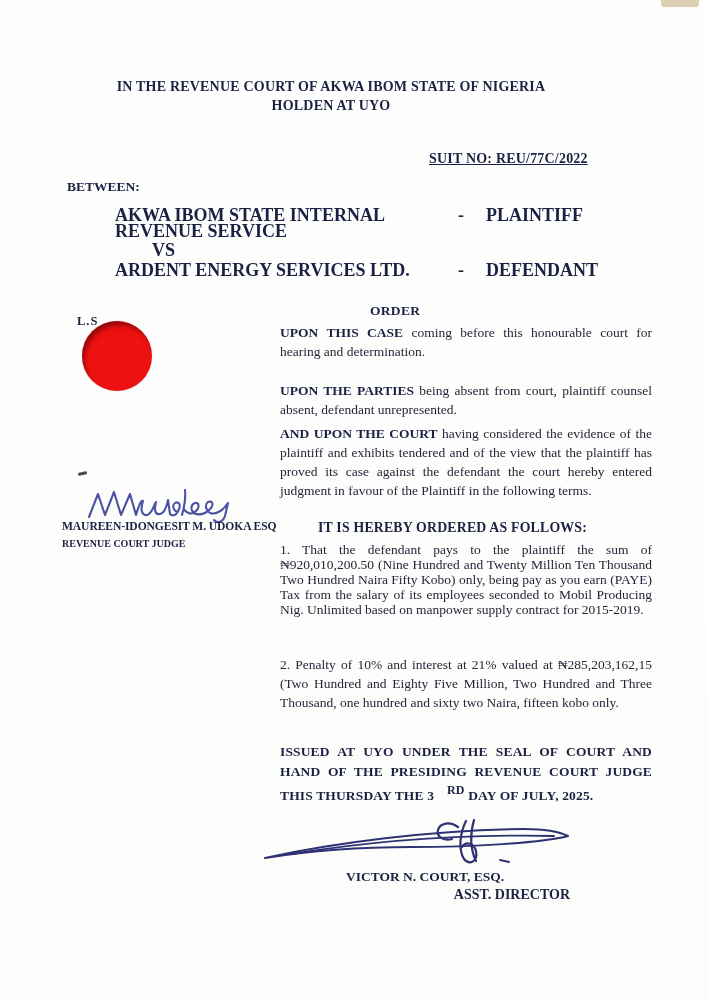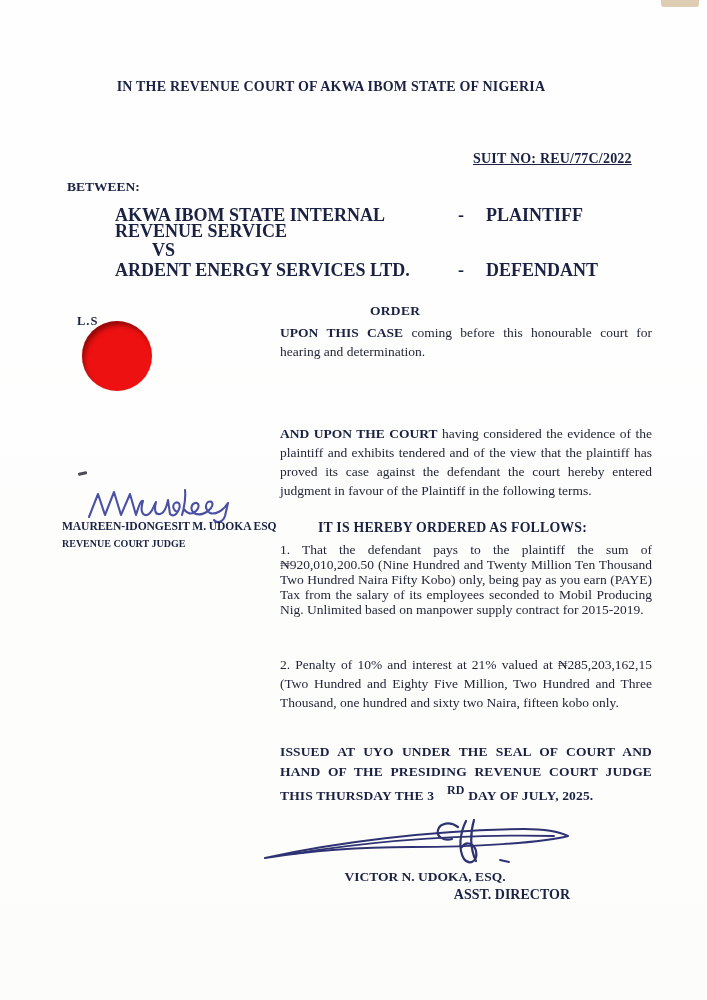"HOLDEN AT UYO" div { html: none -> <div>HOLDEN AT UYO</div> }
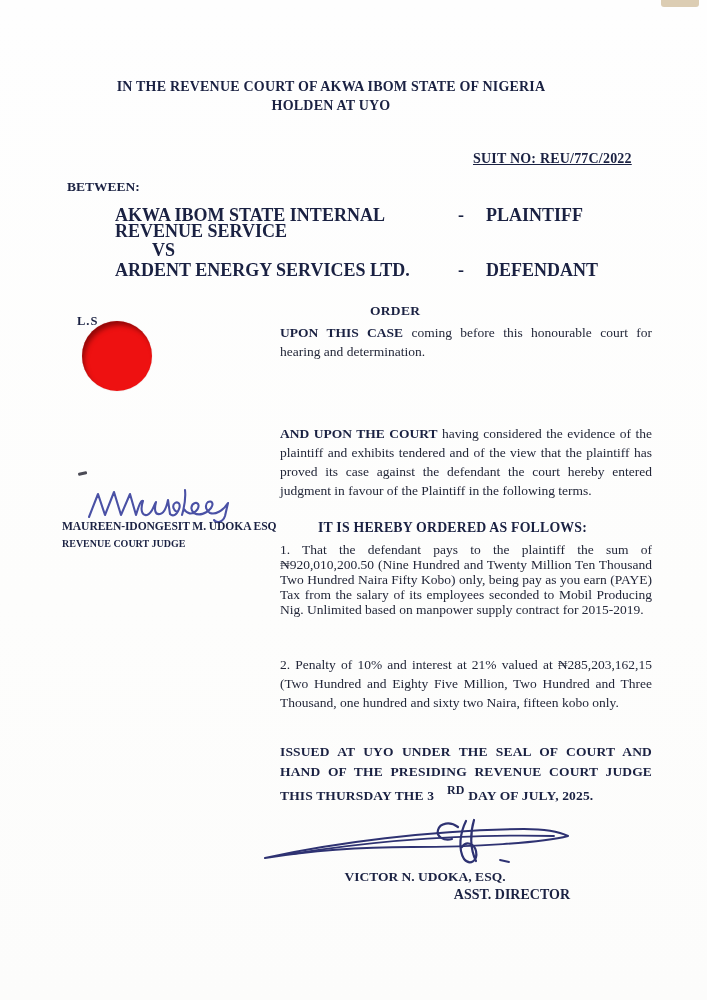"SUIT NO: REU/77C/2022" .suit { margin-left: 44px -> none }
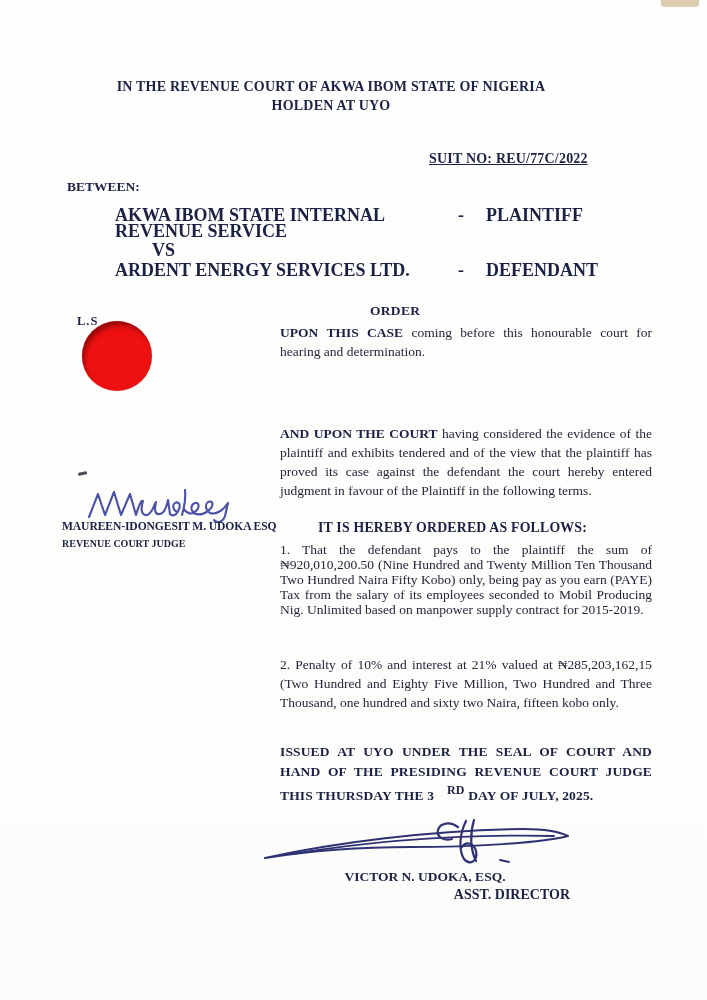"UPON THE PARTIES being absent" div.col { html: none -> <div><b>UPON THE PARTIES</b><span> being absent from court, plaintiff counsel absent, defendant unrepresented.</span></div> }
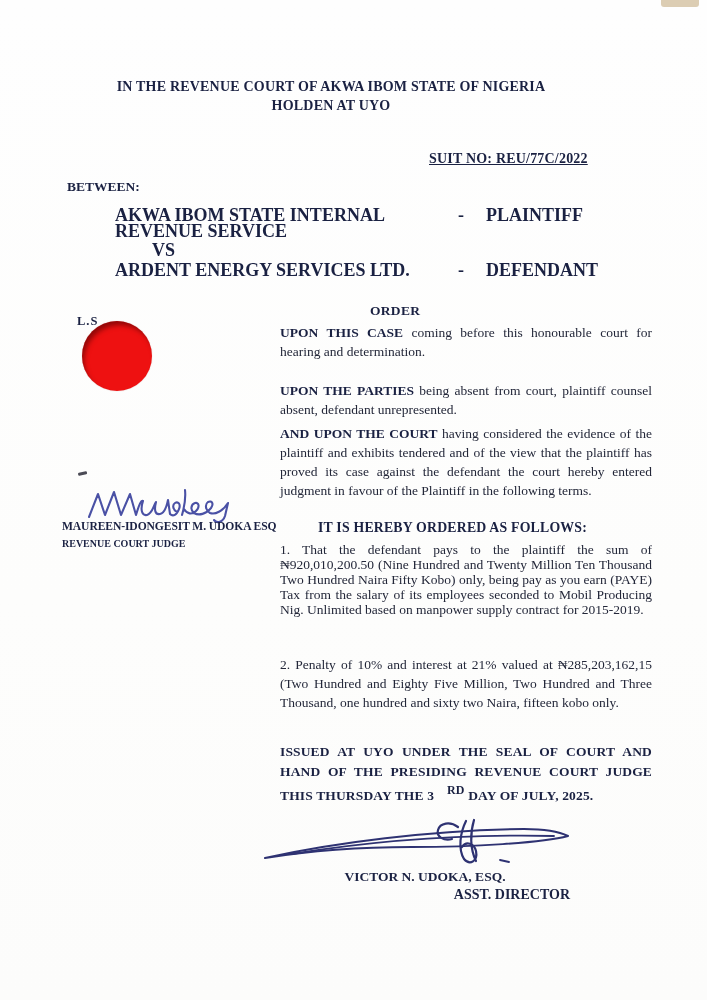"VICTOR N. UDOKA, ESQ." div.sig-name { text: UDOKA -> COURT }
